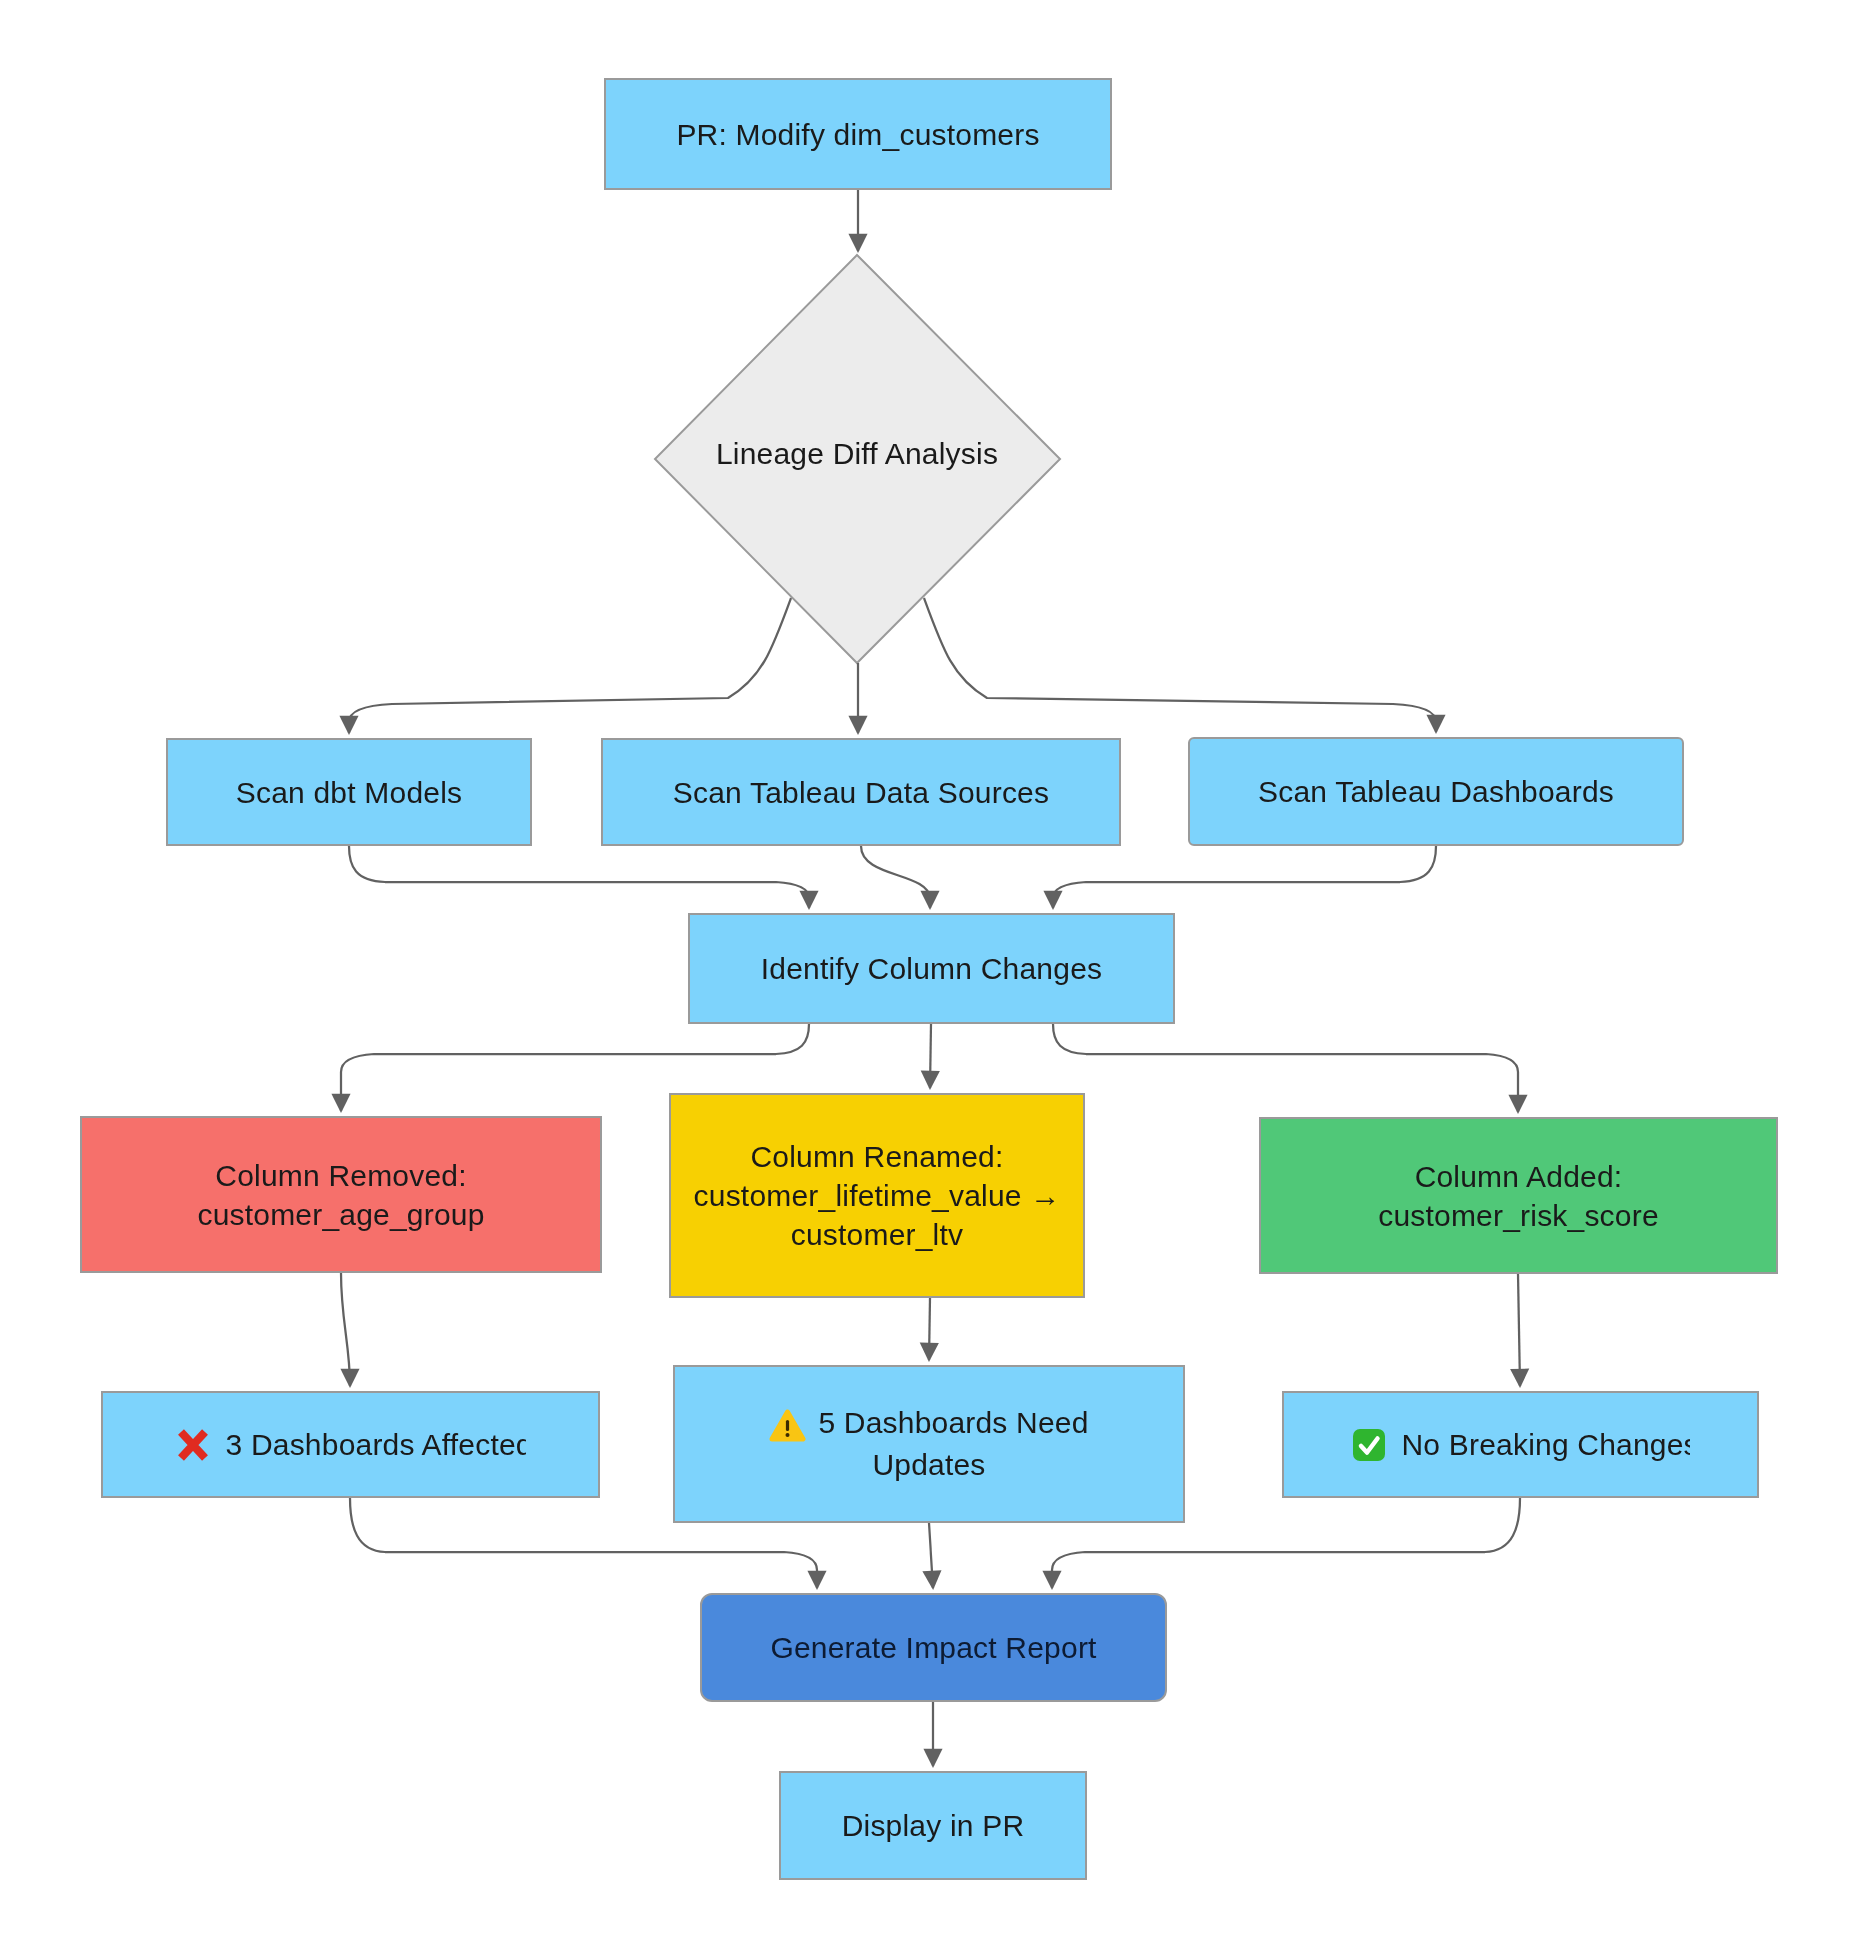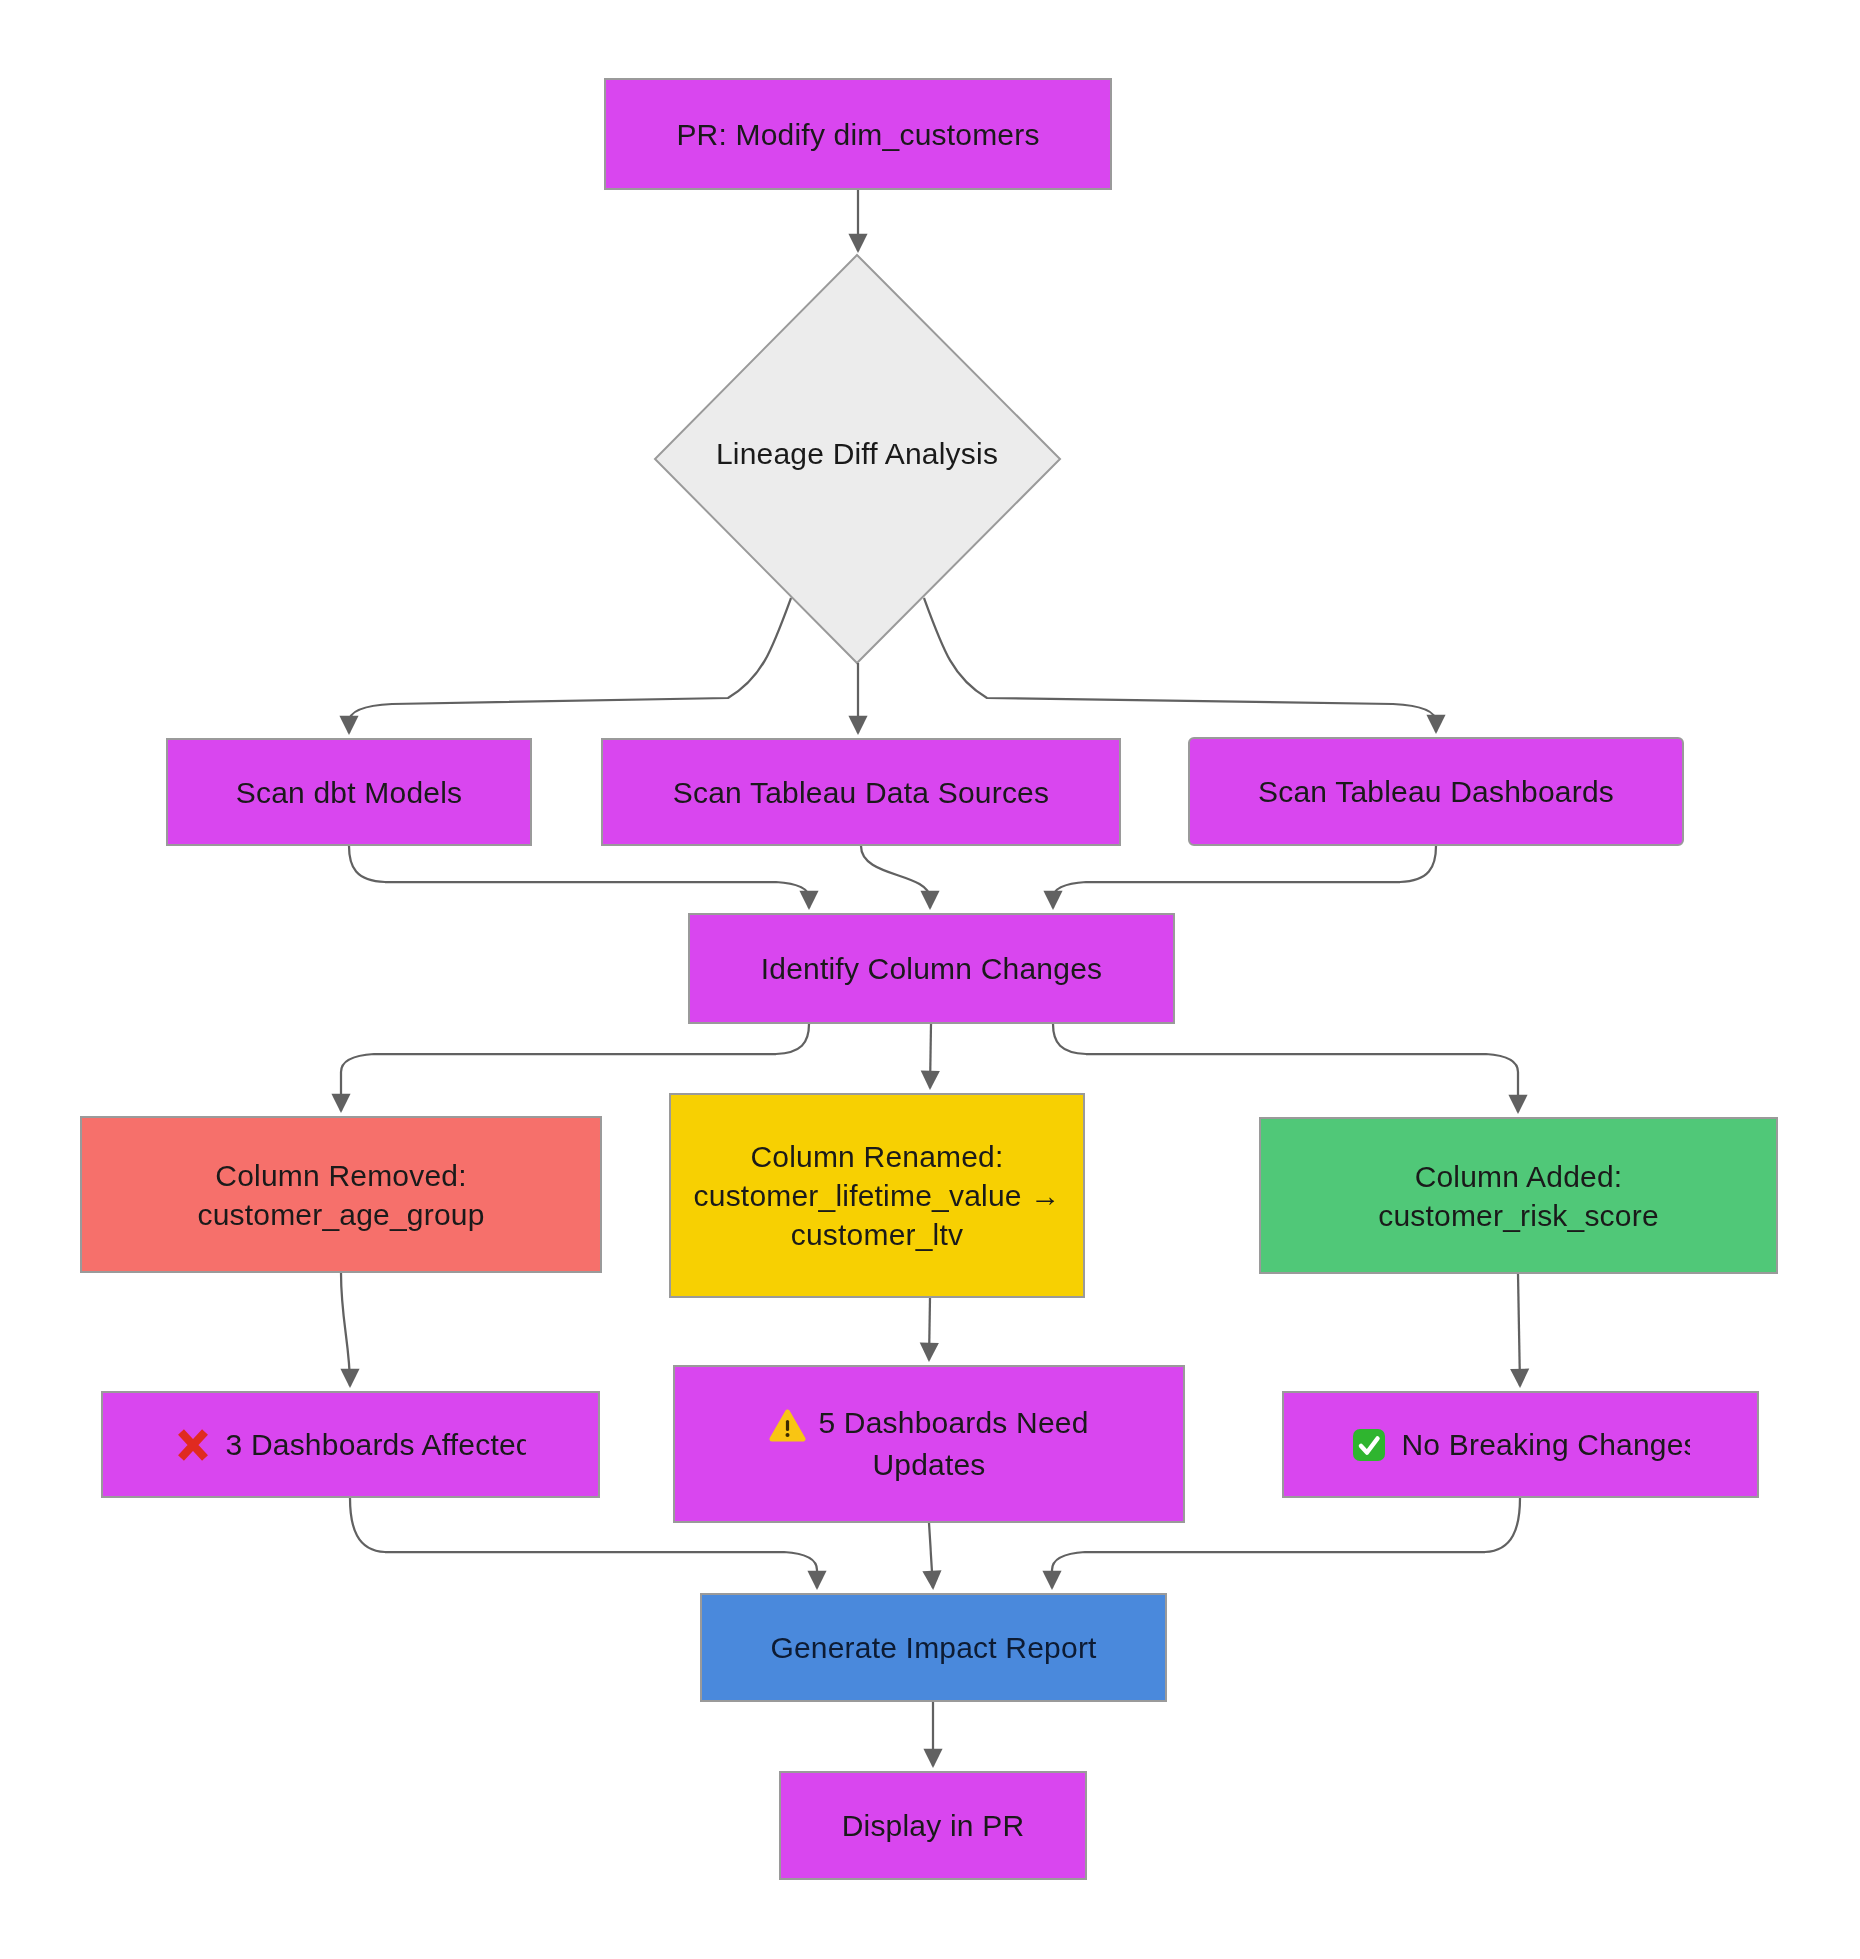"PR: Modify dim_customers" .node { background: #d946ef -> #7dd3fc }
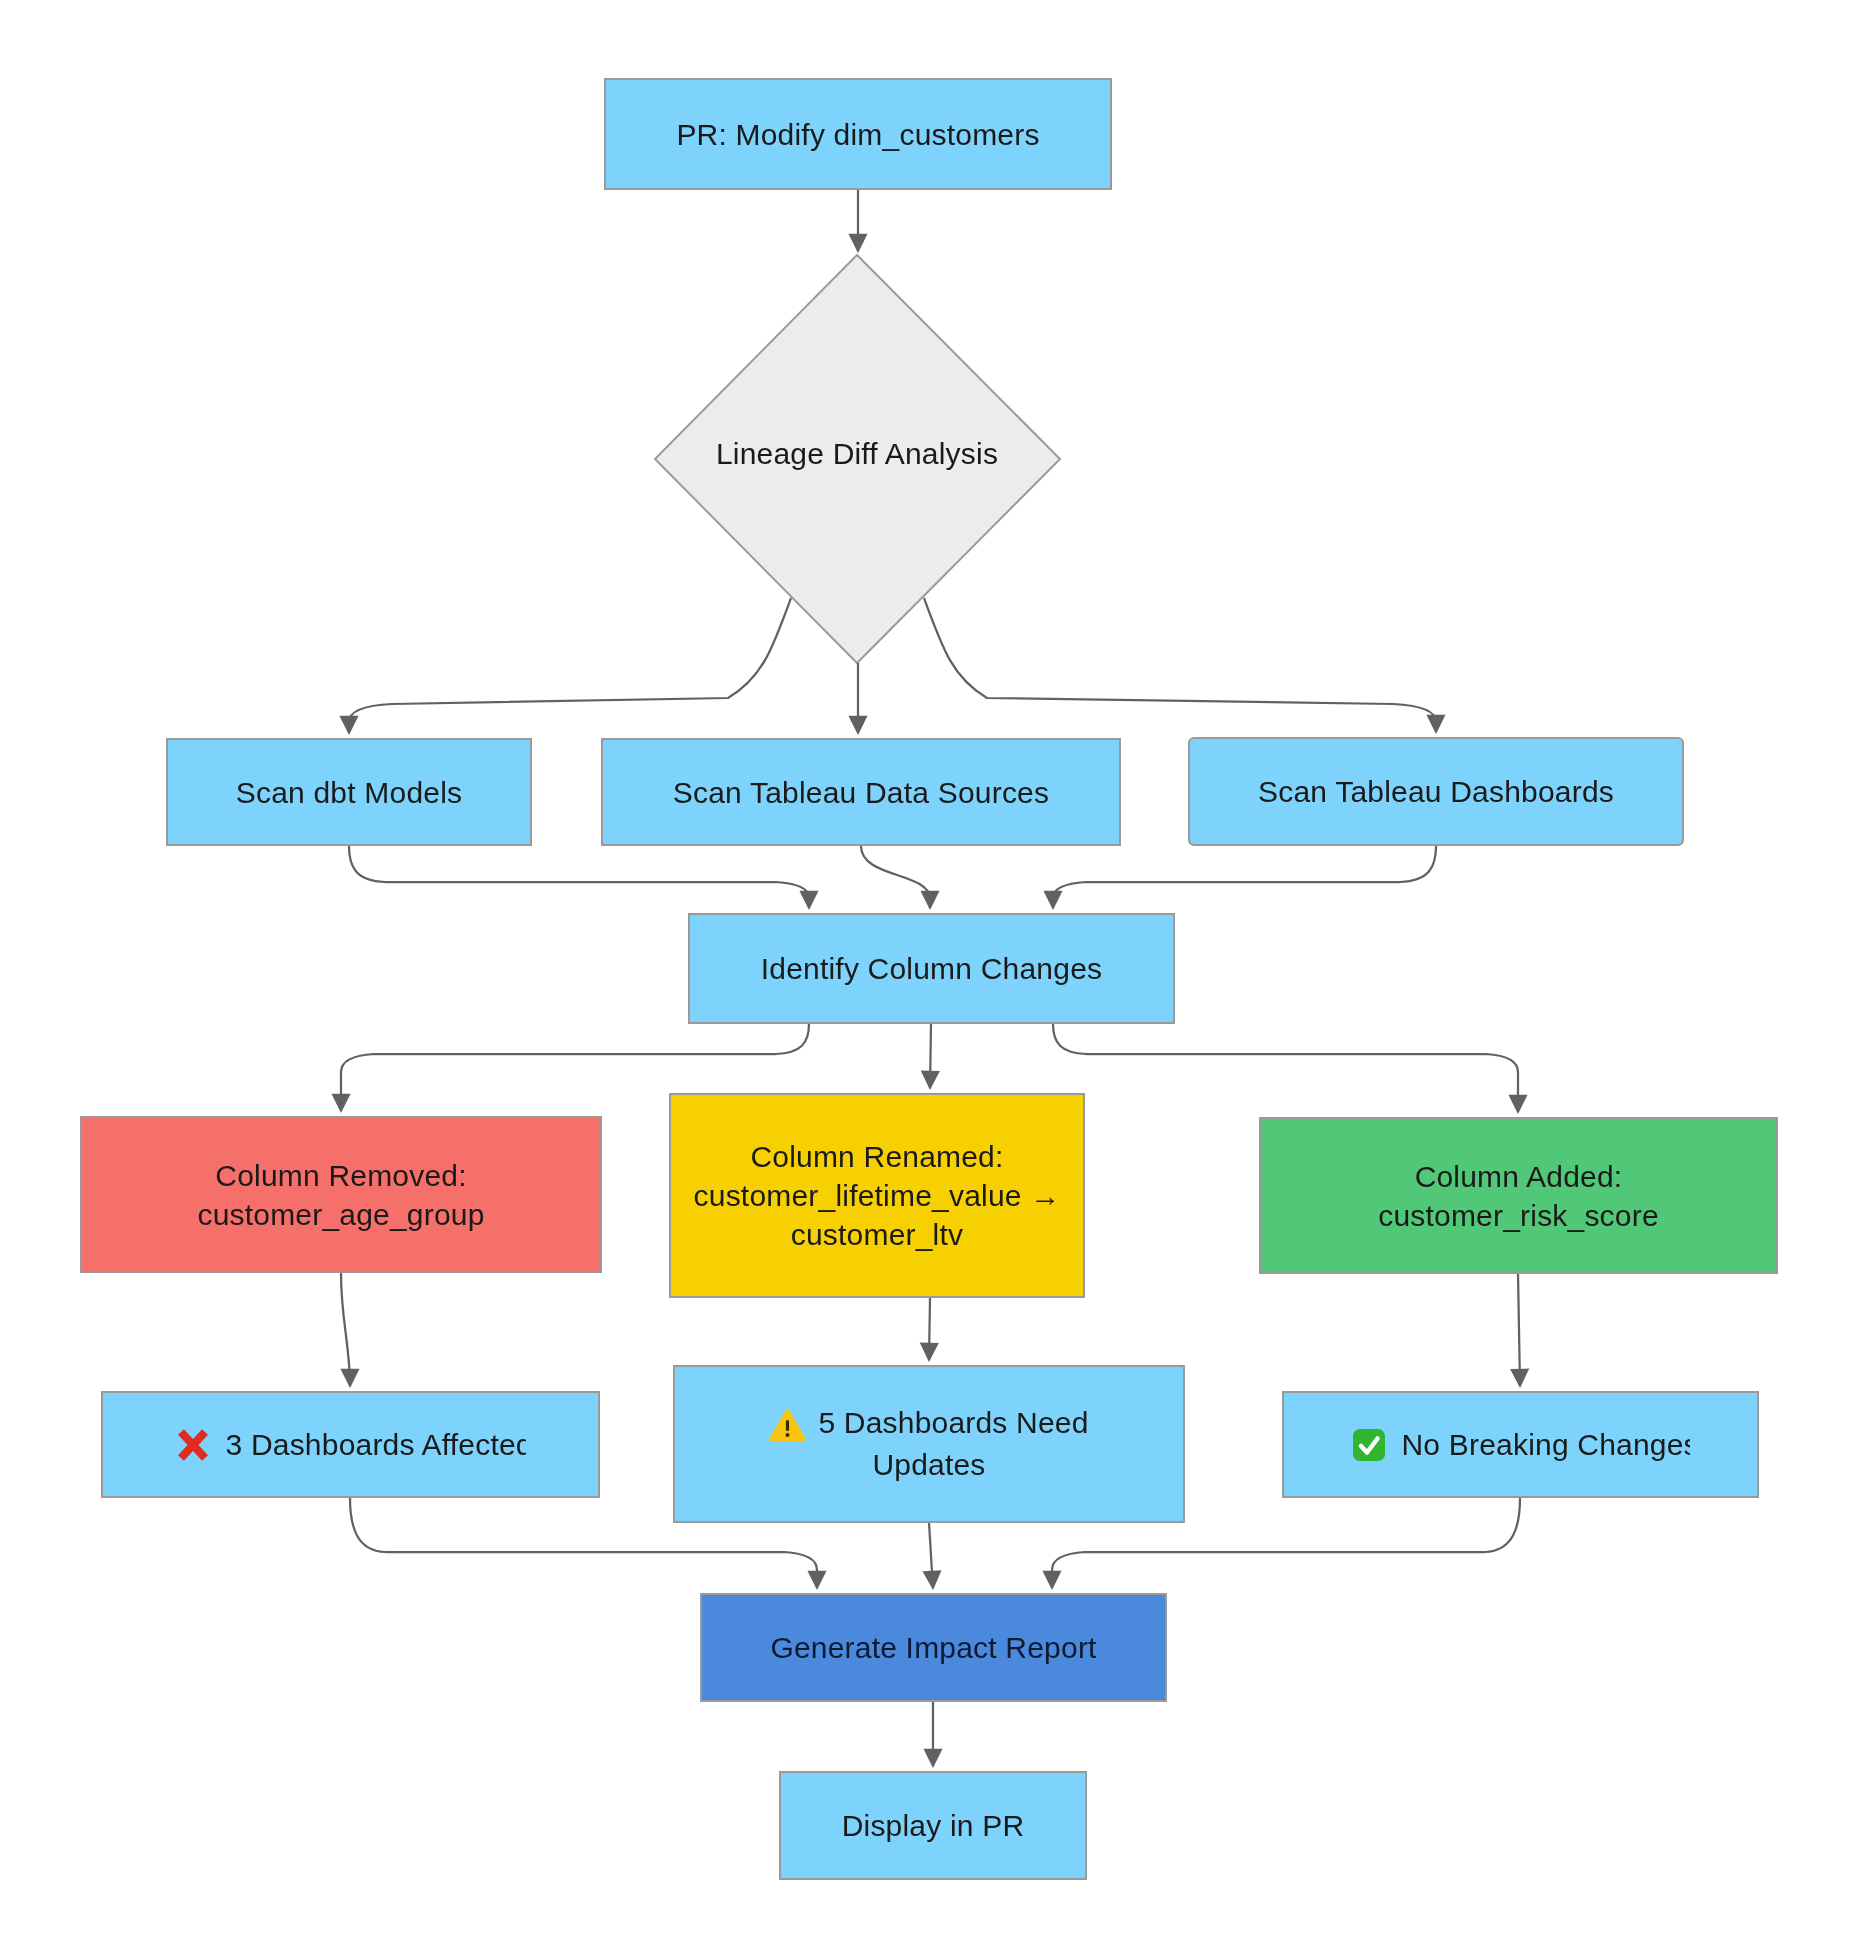"Generate Impact Report" div.node { border-radius: none -> 12px }
